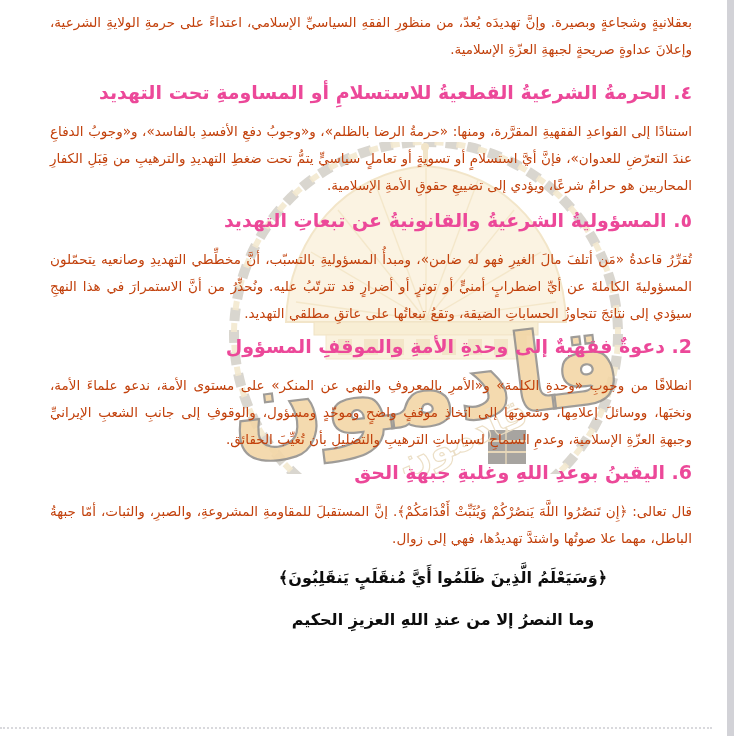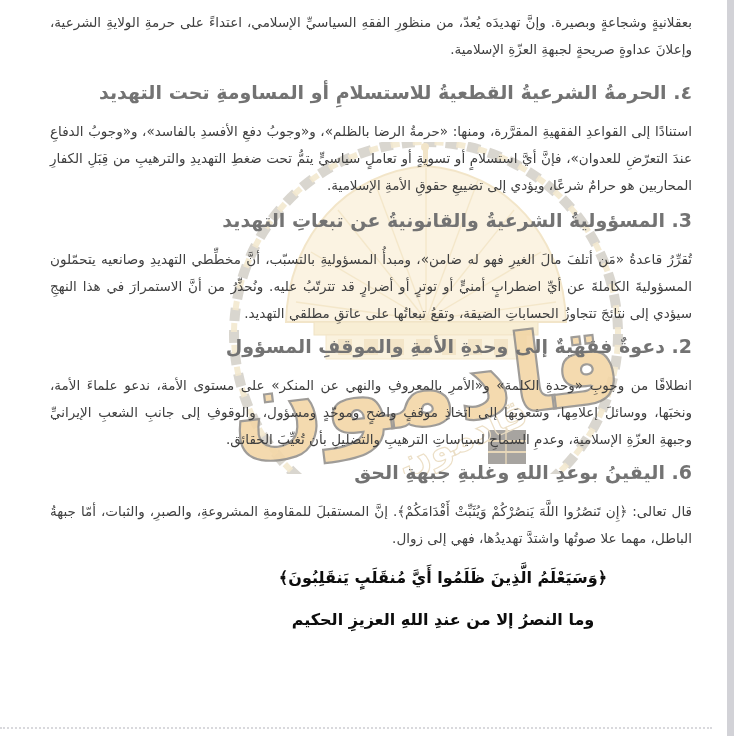"بعقلانيةٍ وشجاعةٍ وبصيرة. وإنَّ تهديدَه" .body-par { color: #404040 -> #c2410c }
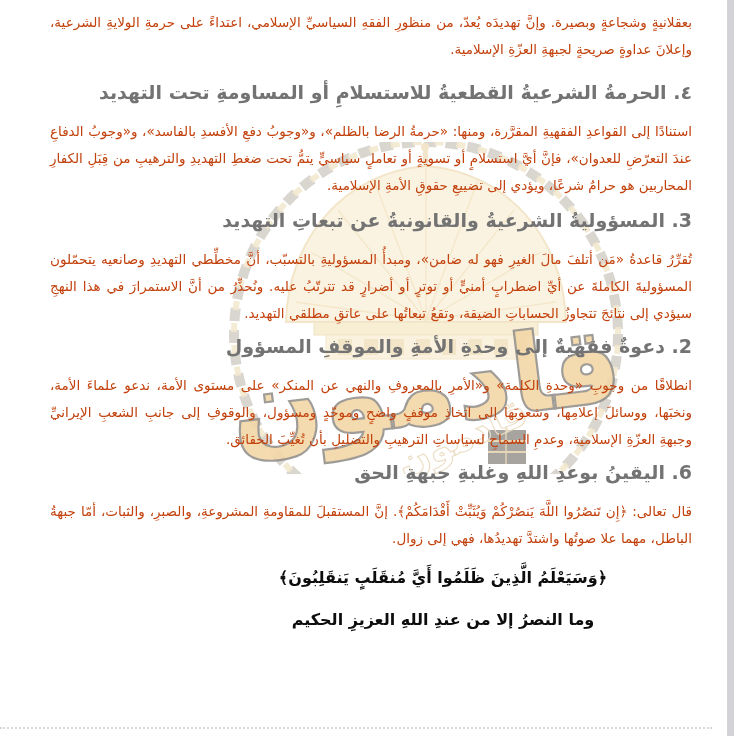"٤. الحرمةُ الشرعيةُ القطعيةُ للاستسلامِ" .sec-heading { color: #737373 -> #ec4899 }
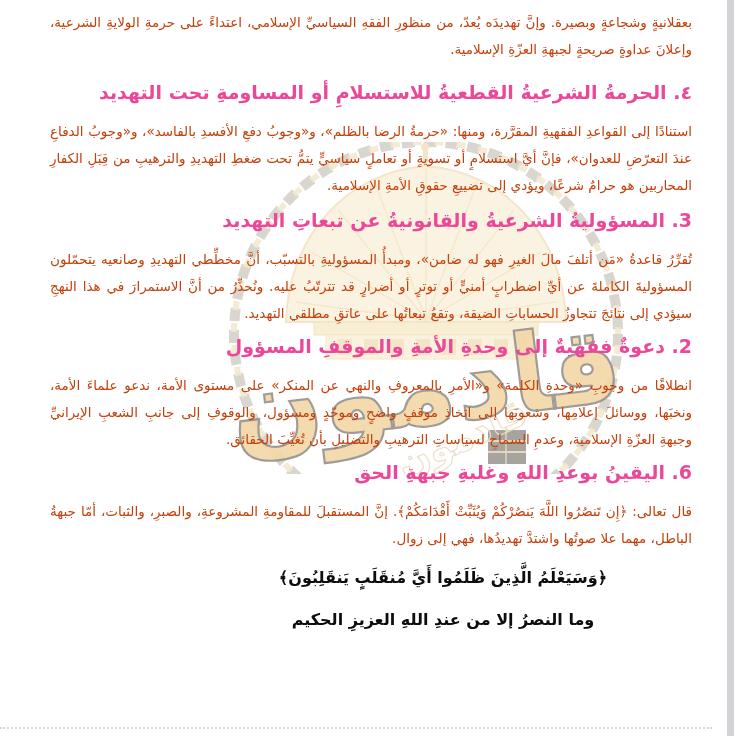"3. المسؤوليةُ الشرعيةُ والقانونيةُ عن" h2.sec-heading { text: 3 -> ٥ }
